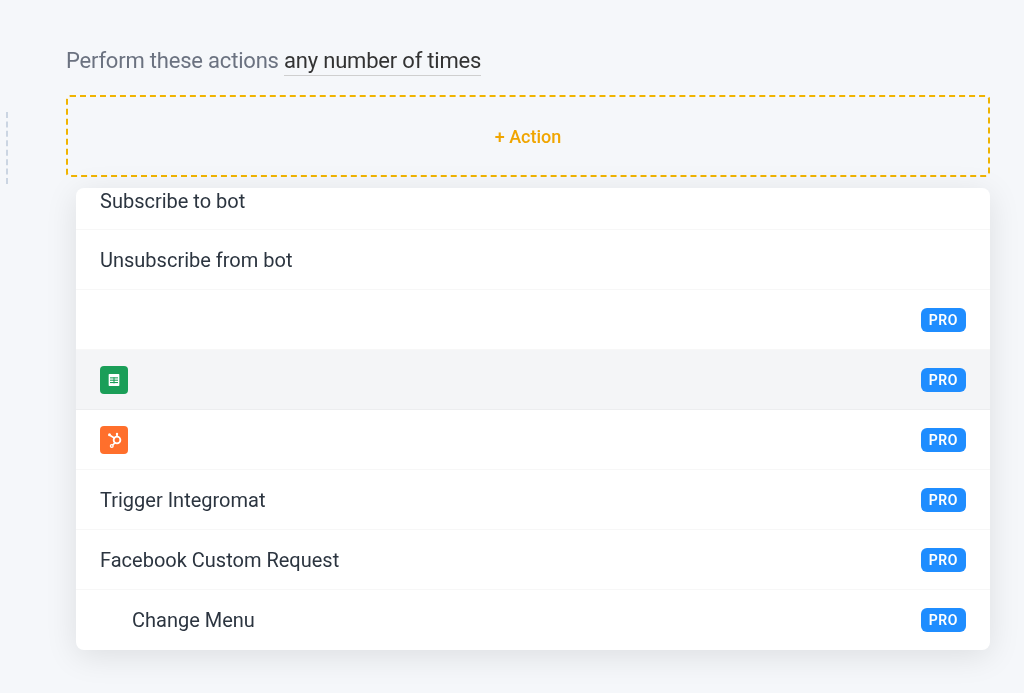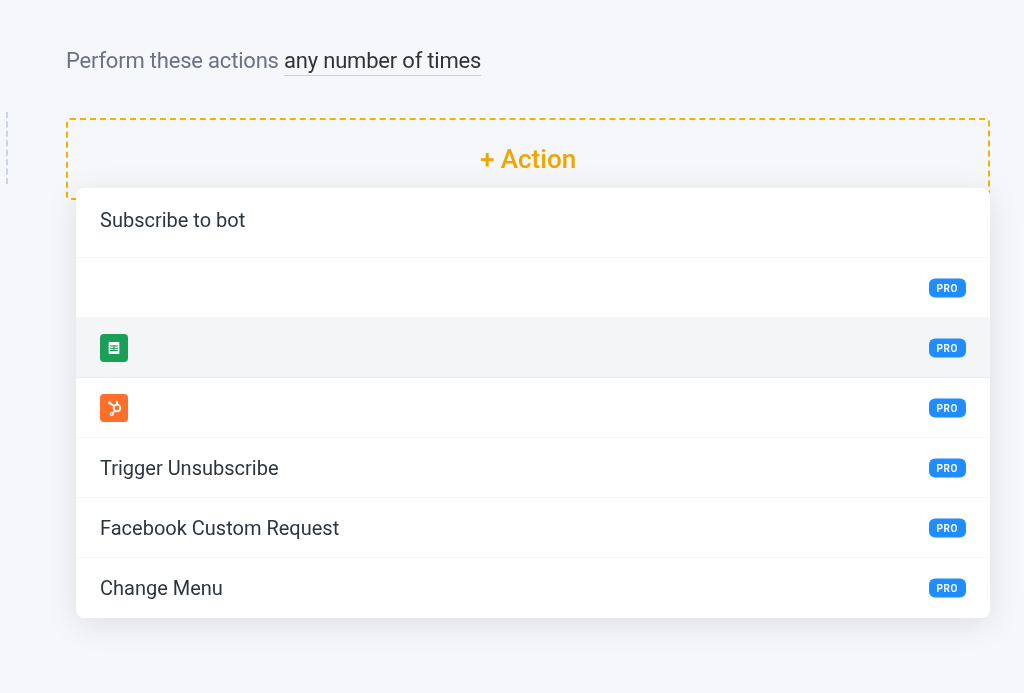"Perform these actions any number" .header-text { margin-bottom: 45px -> 22px }
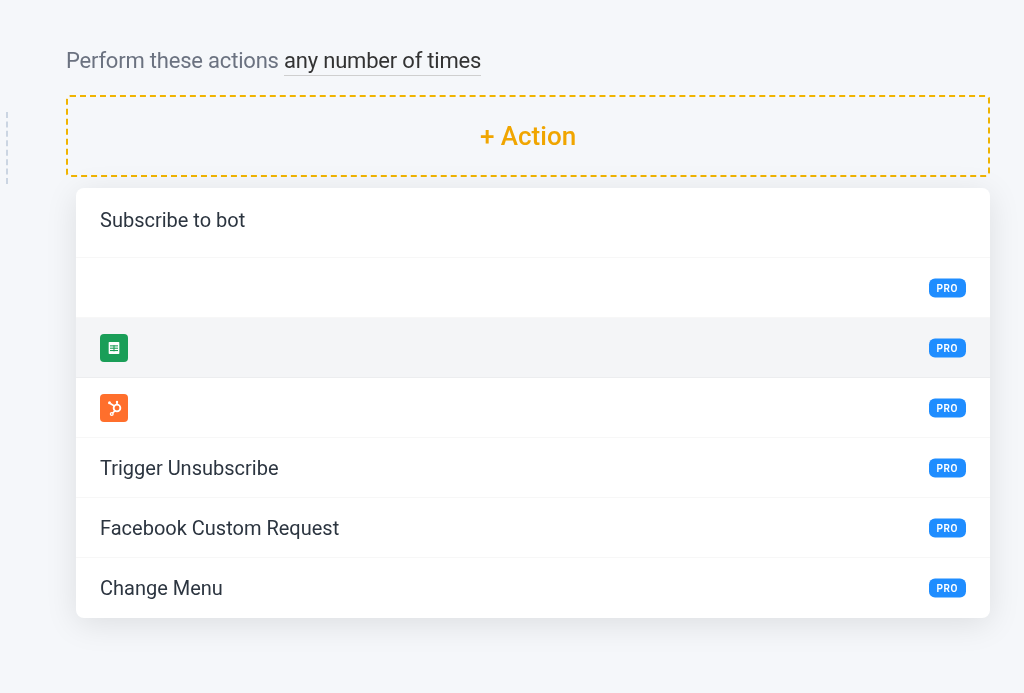"+ Action" .action-box { font-size: 26px -> 18px }
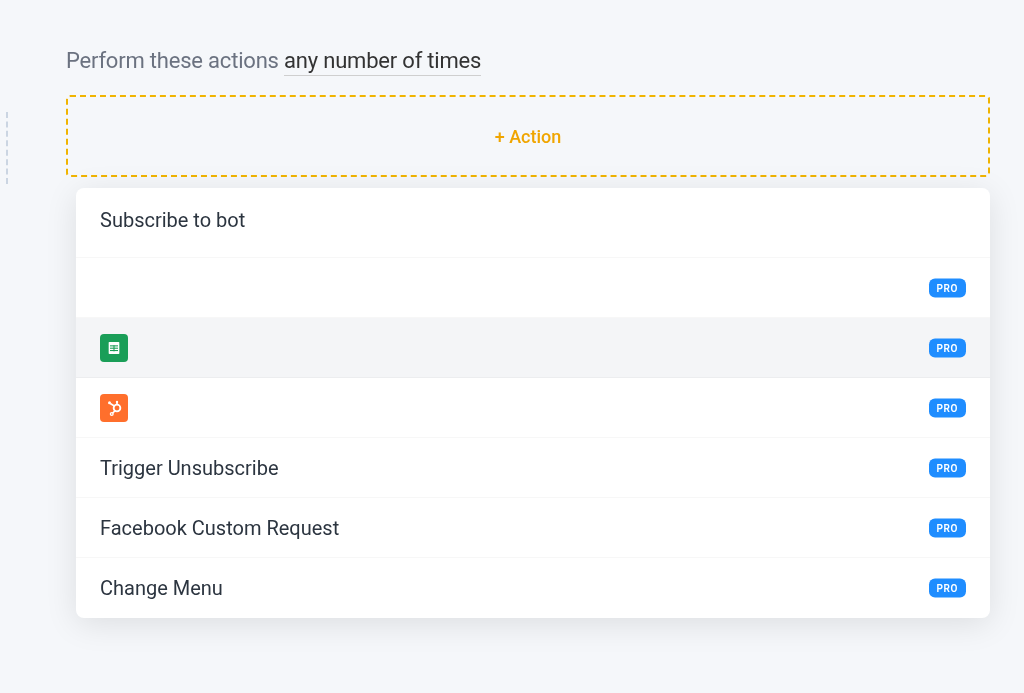"Subscribe to bot" .dropdown-item.first { align-items: flex-start -> center; margin-top: 28px -> none }
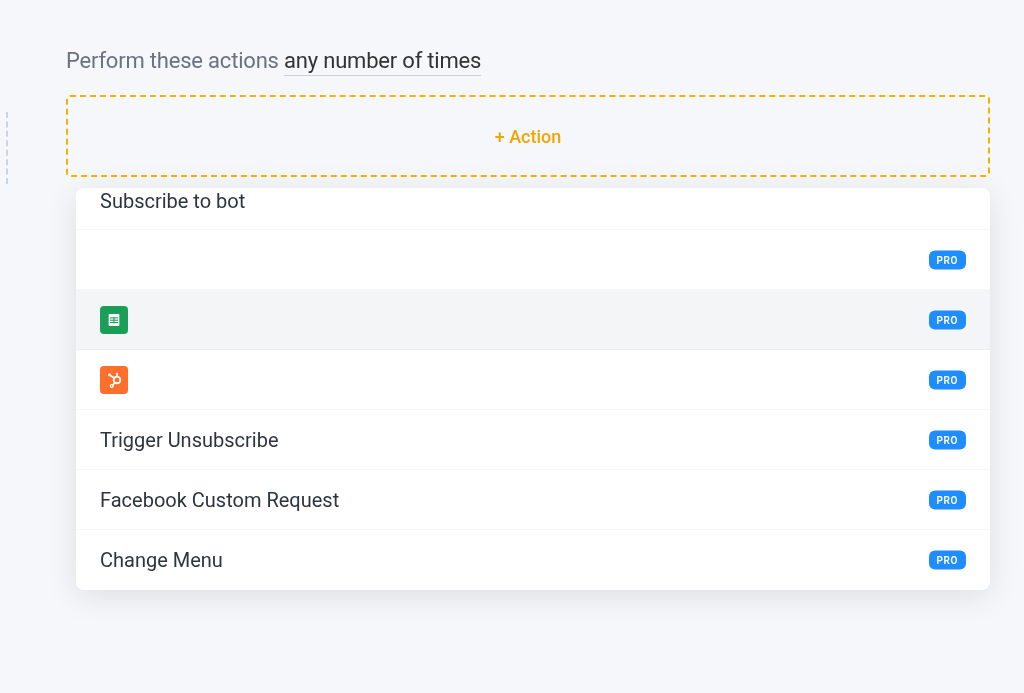"Unsubscribe from bot" div.dropdown-item { html: none -> <div> <span>Unsubscribe from bot</span> </div> }
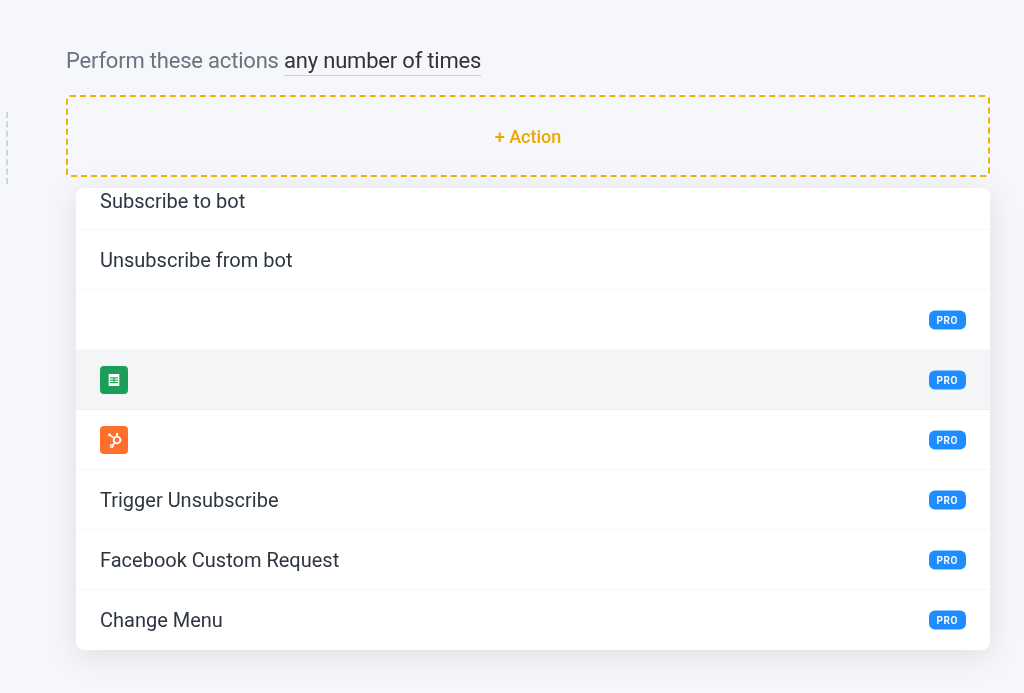"PRO" .pro-badge { font-size: 10px -> 14px }
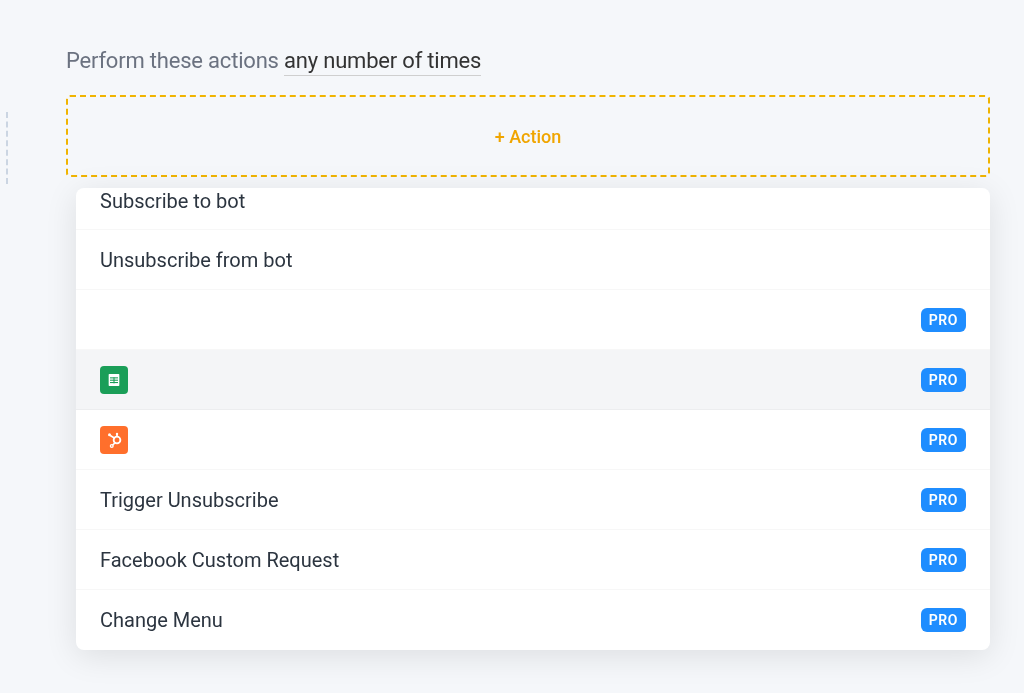"Trigger Unsubscribe" span.label { text: Unsubscribe -> Integromat }
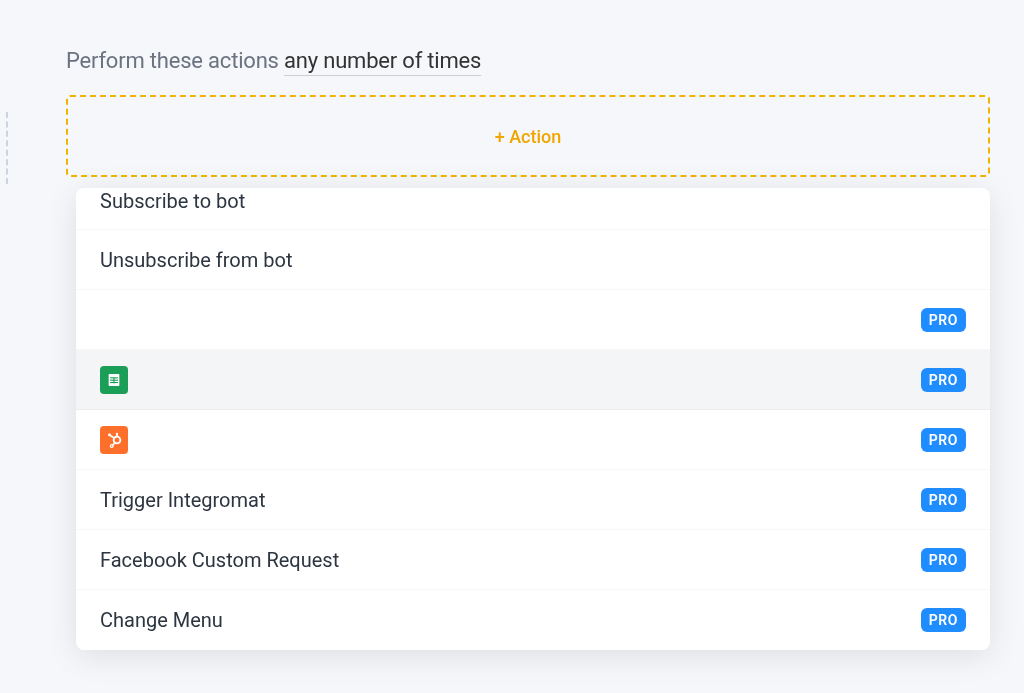"Change Menu" div.dropdown-item { margin-left: none -> 32px }
